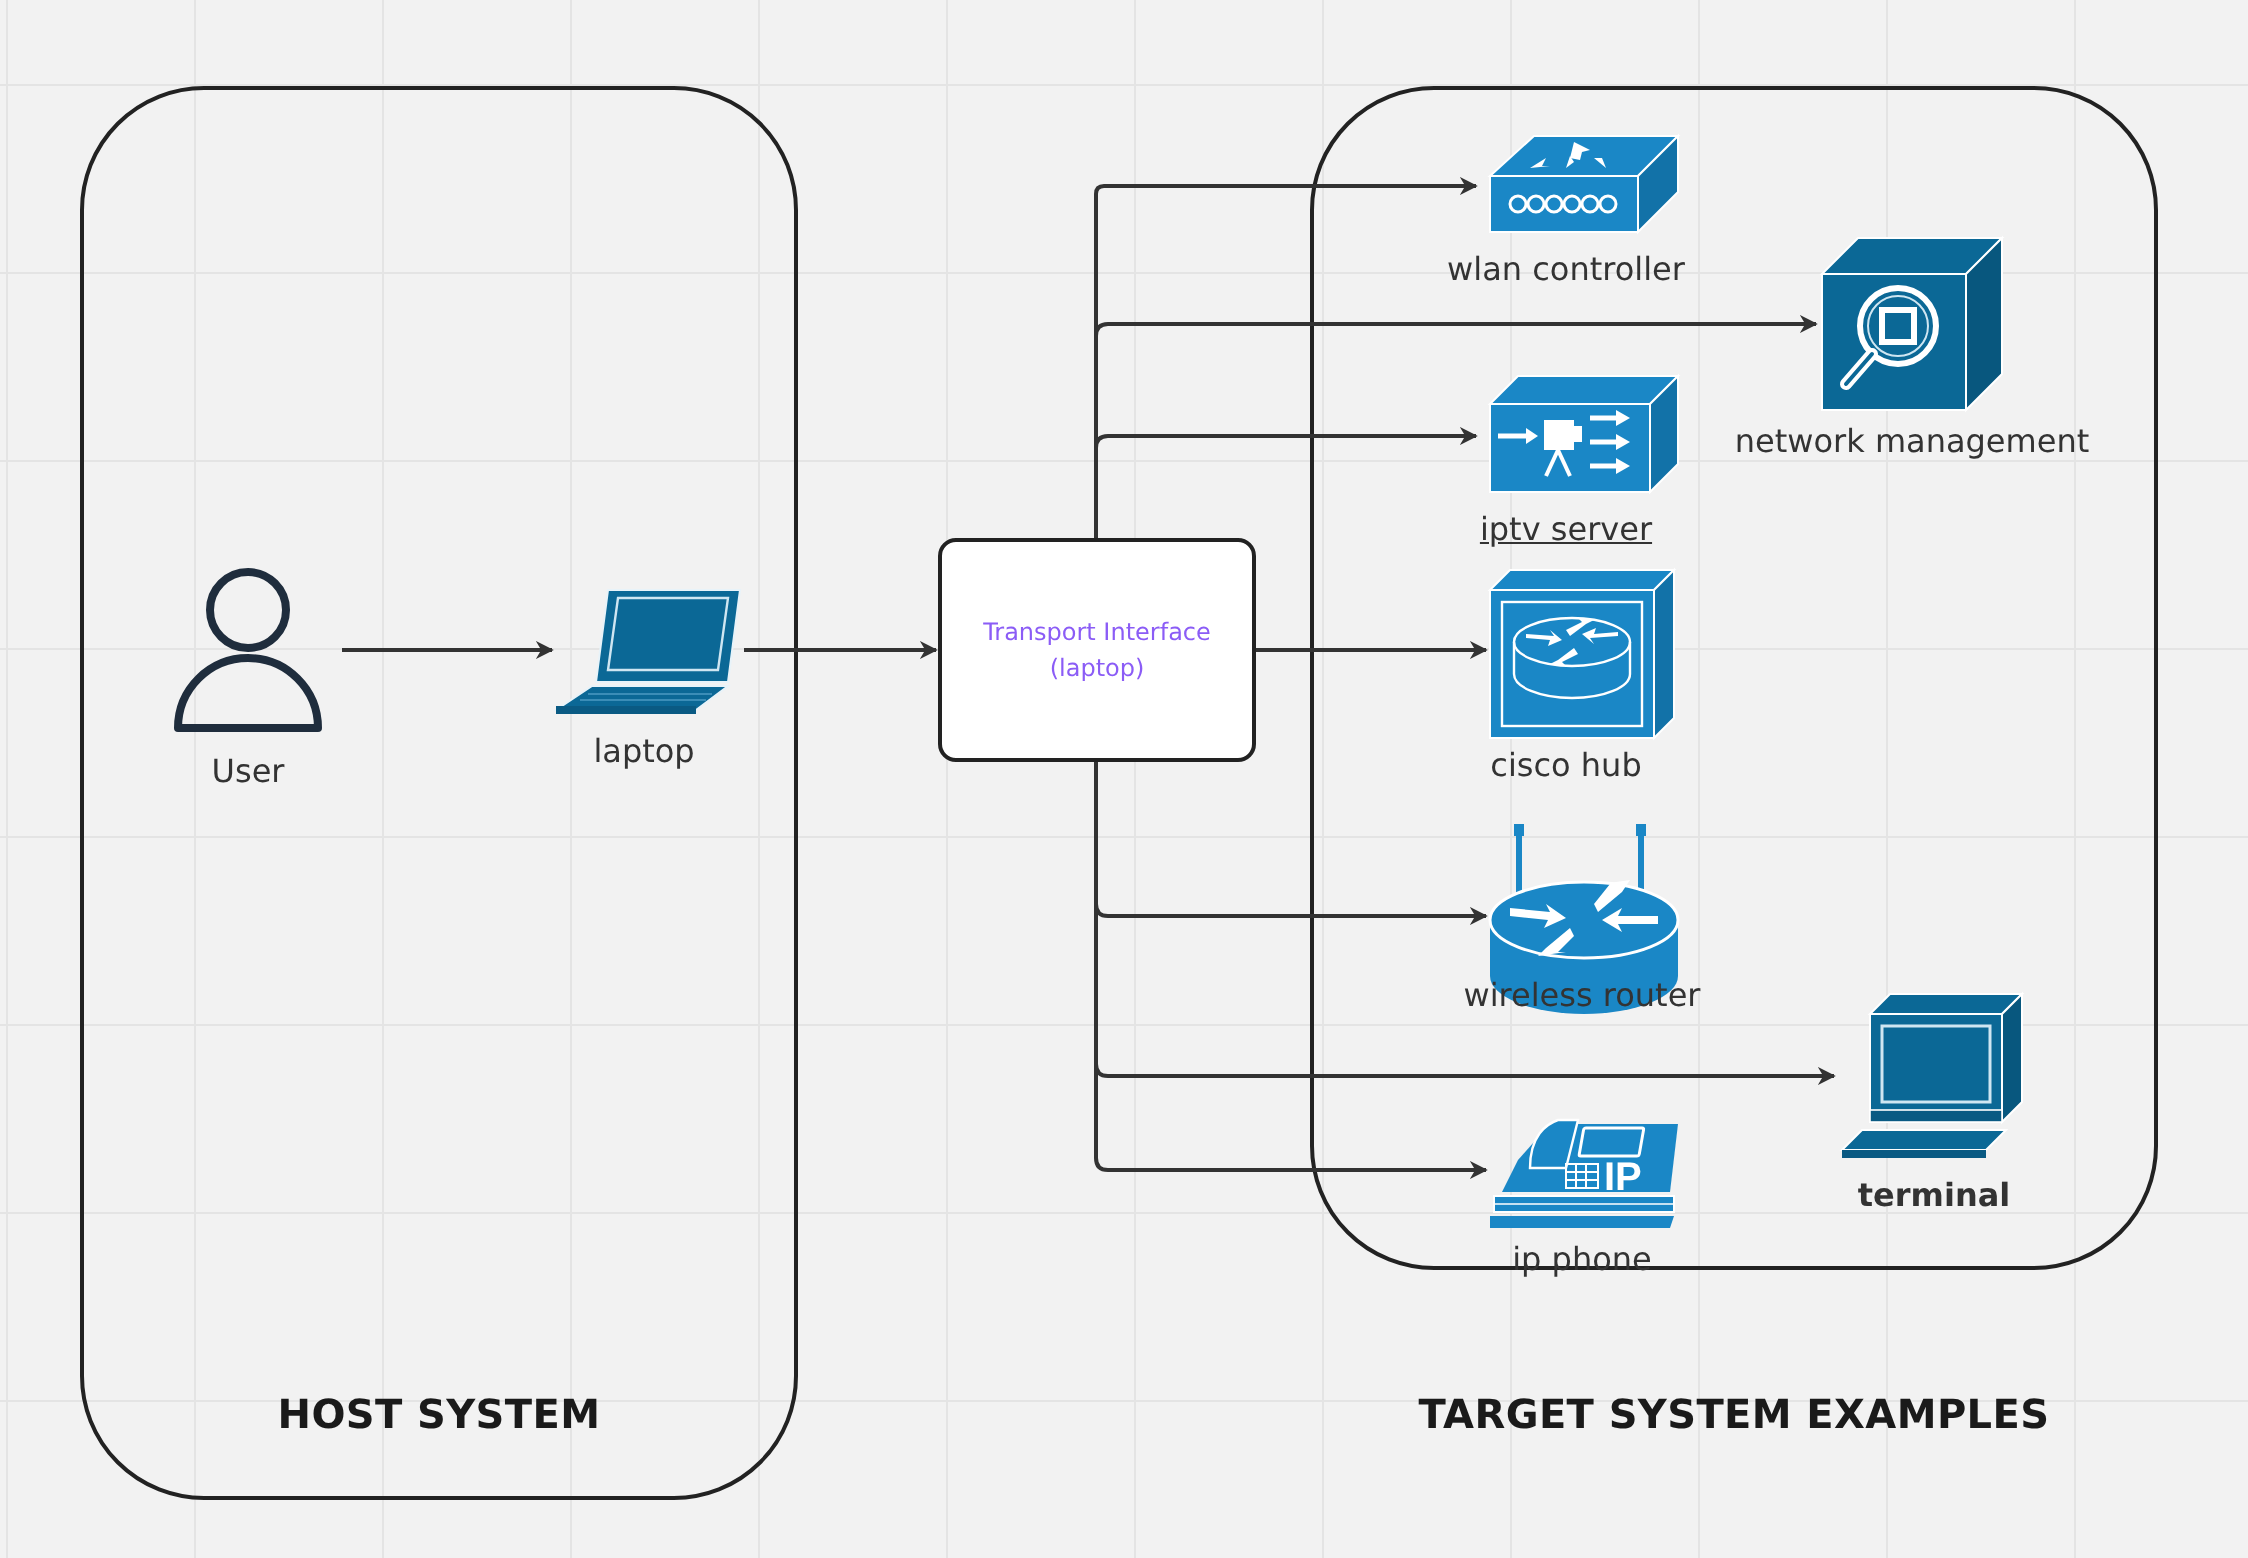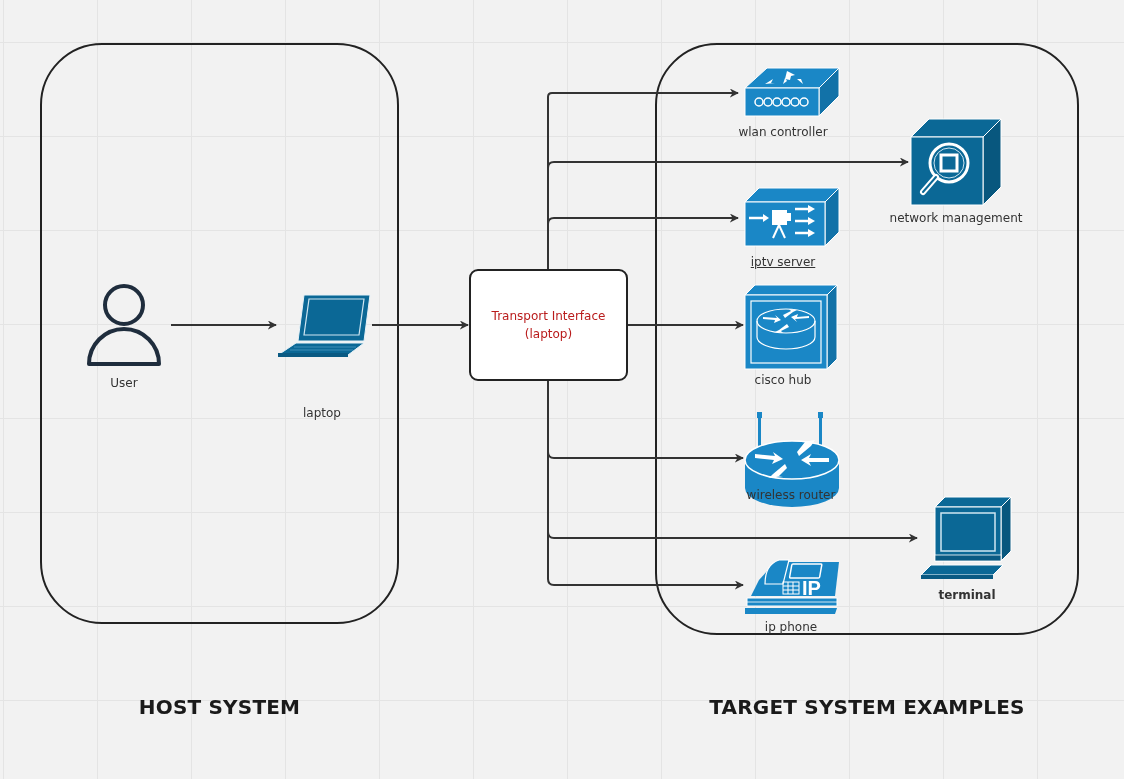"wlan controller" .node-label { font-size: 12px -> 16px }
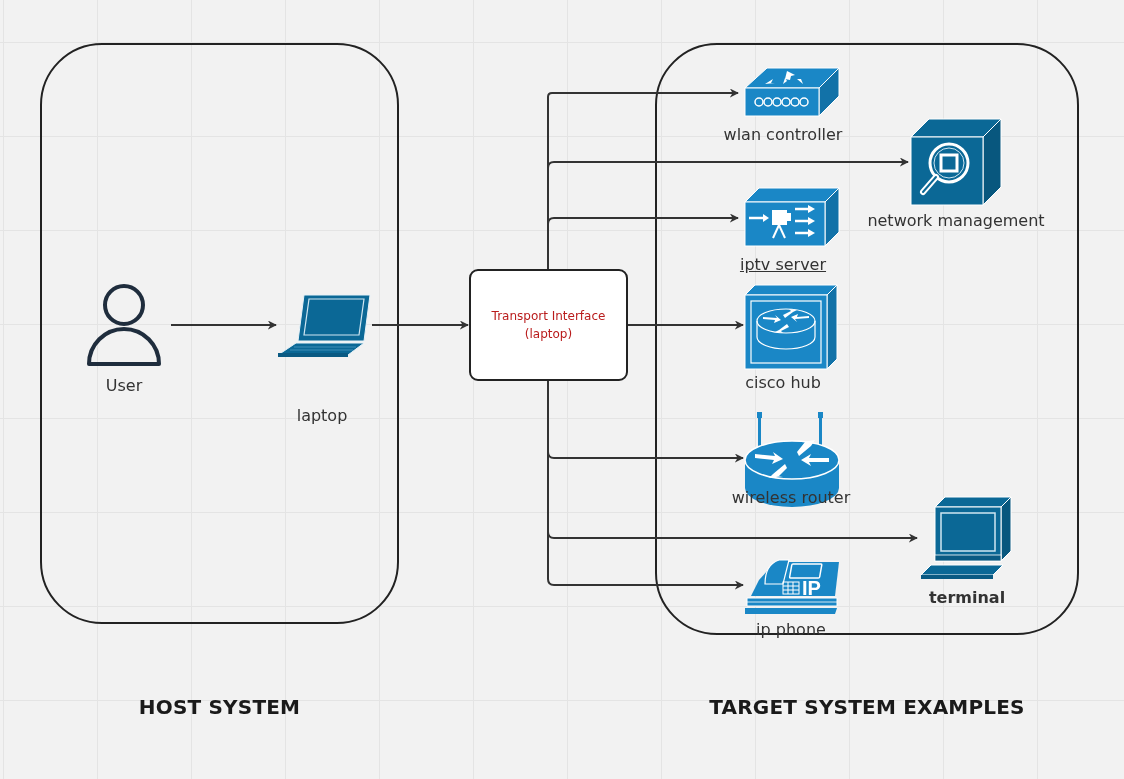"Transport Interface" .transport { color: #b91c1c -> #8b5cf6 }
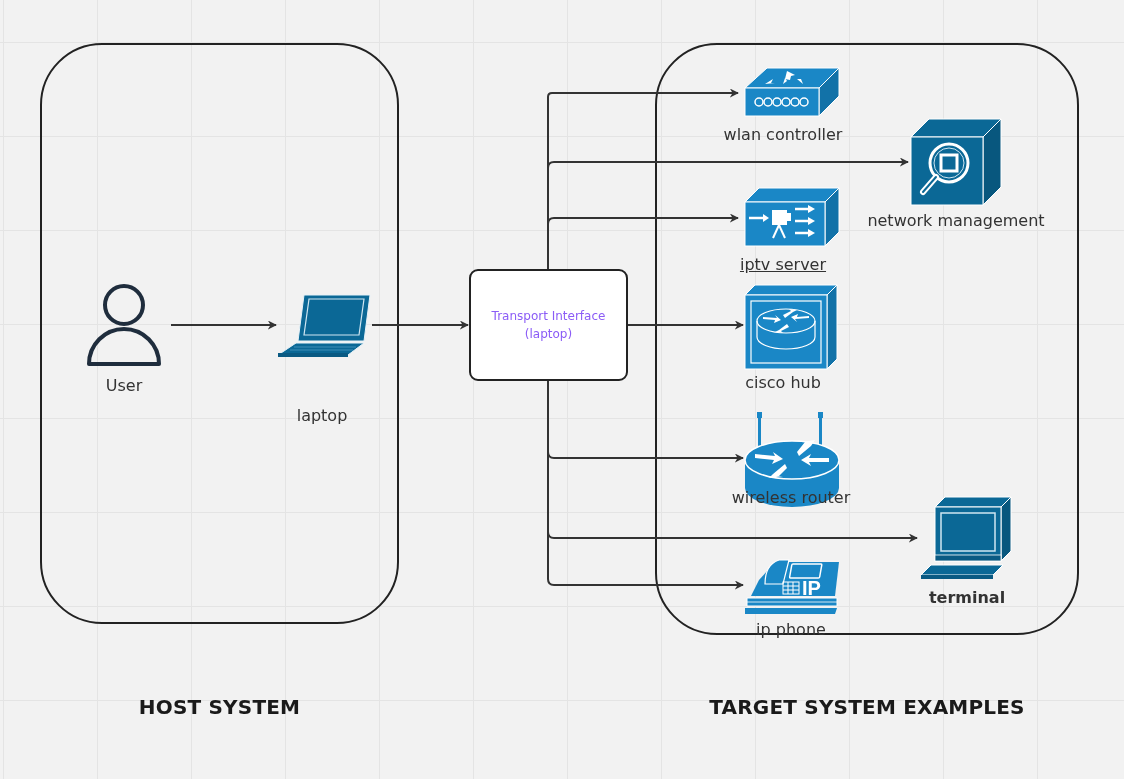"laptop" div.node-label { margin-top: 40px -> none }
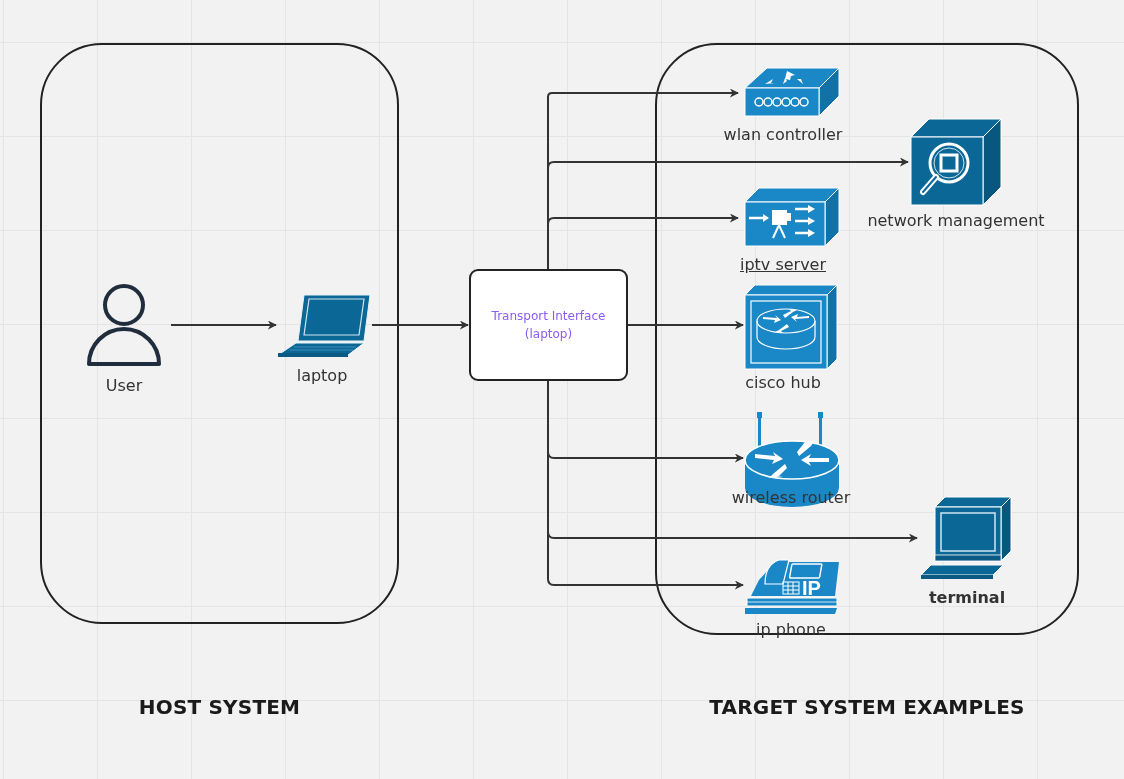"HOST SYSTEM" div.zone { height: 581px -> 707px }
